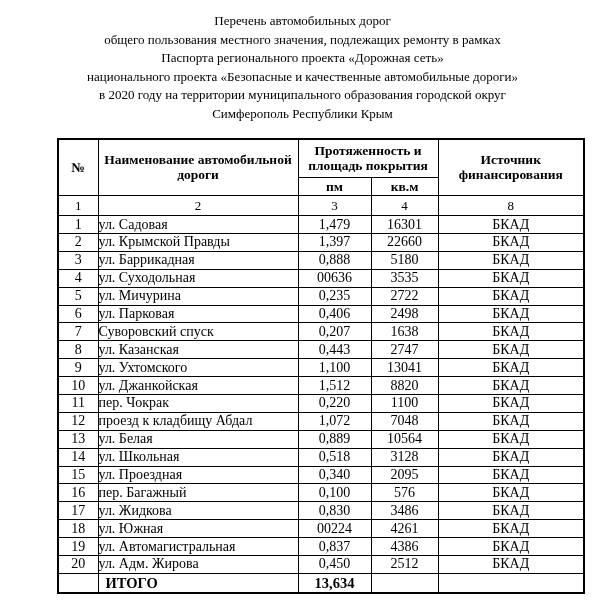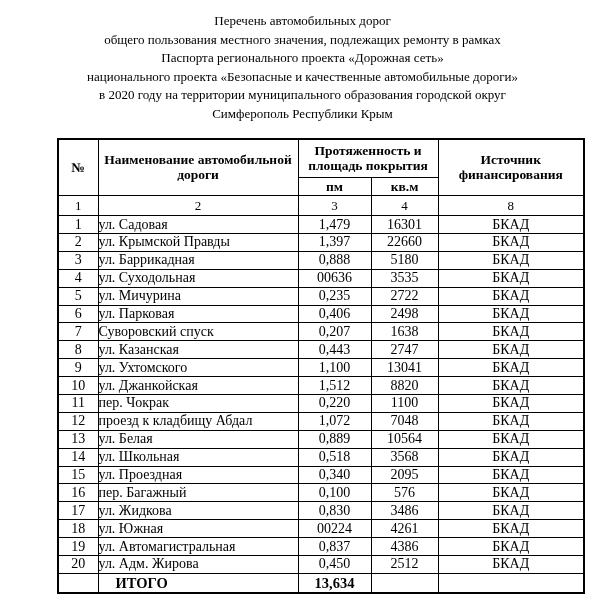"3568" td.cell-sqm { text: 3568 -> 3128 }
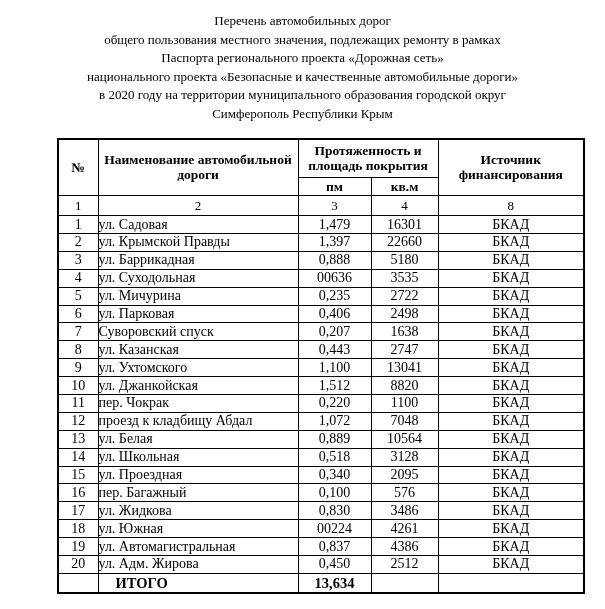"ИТОГО" tr.total-row td.cell-name { padding-left: 17px -> 7px }
